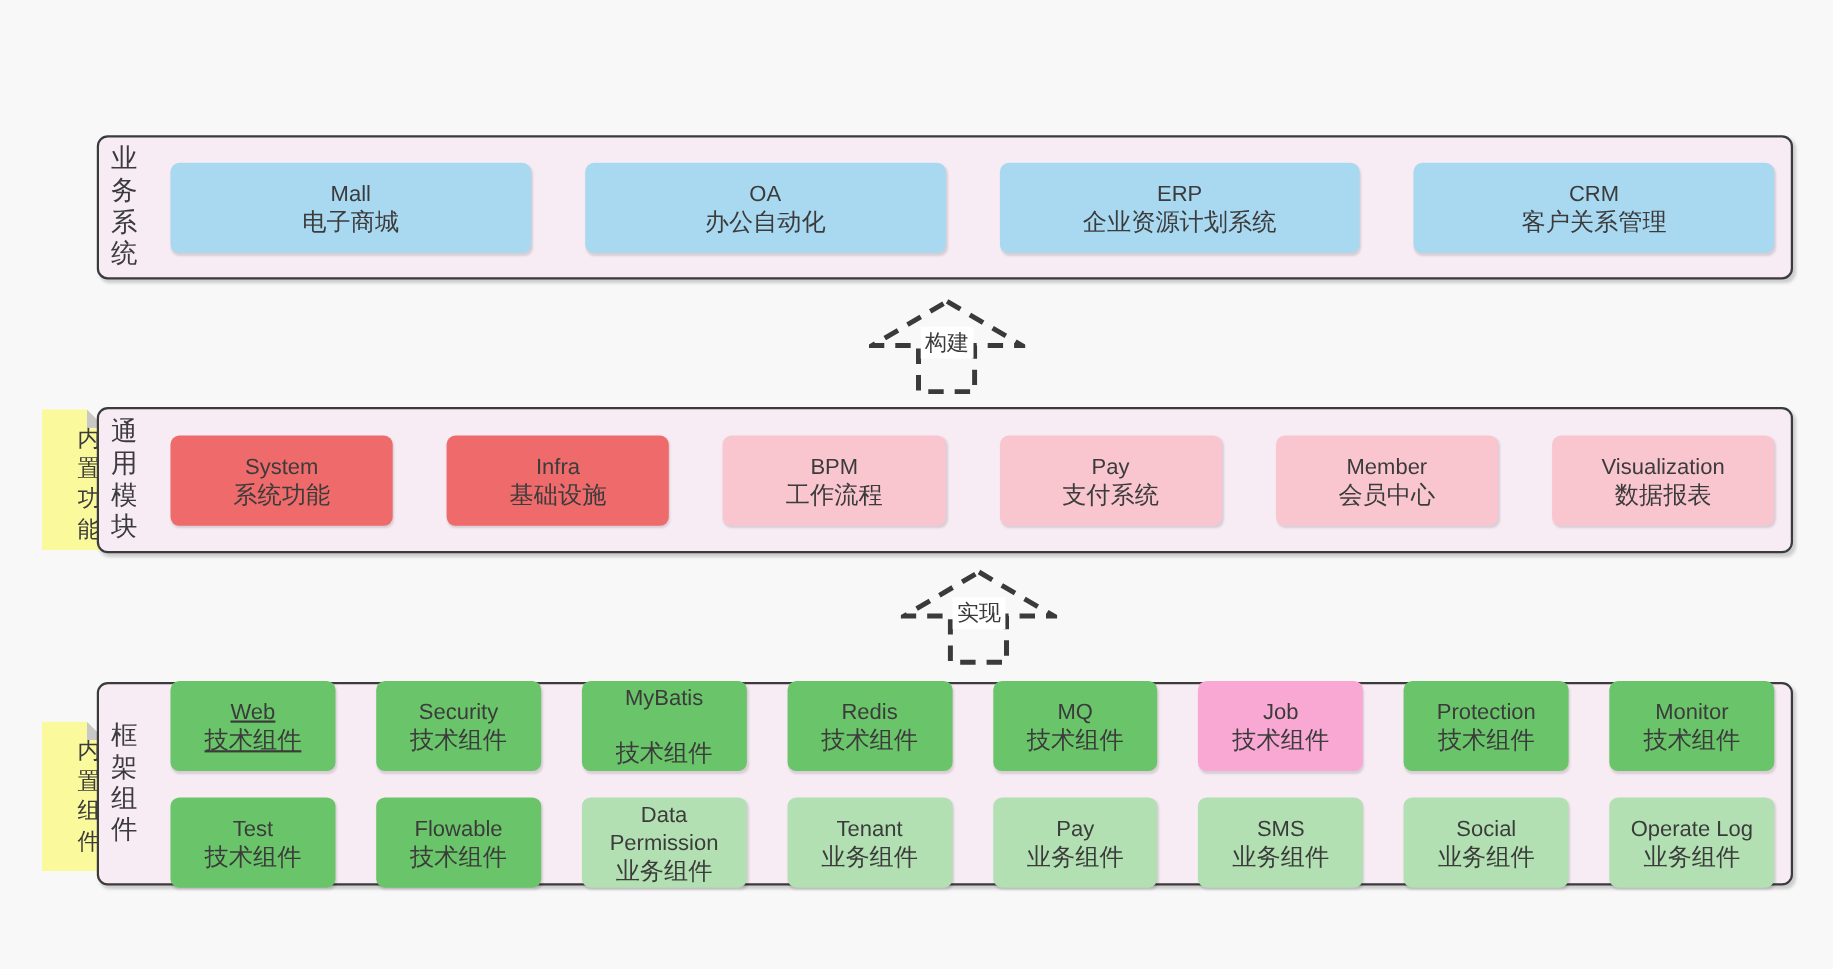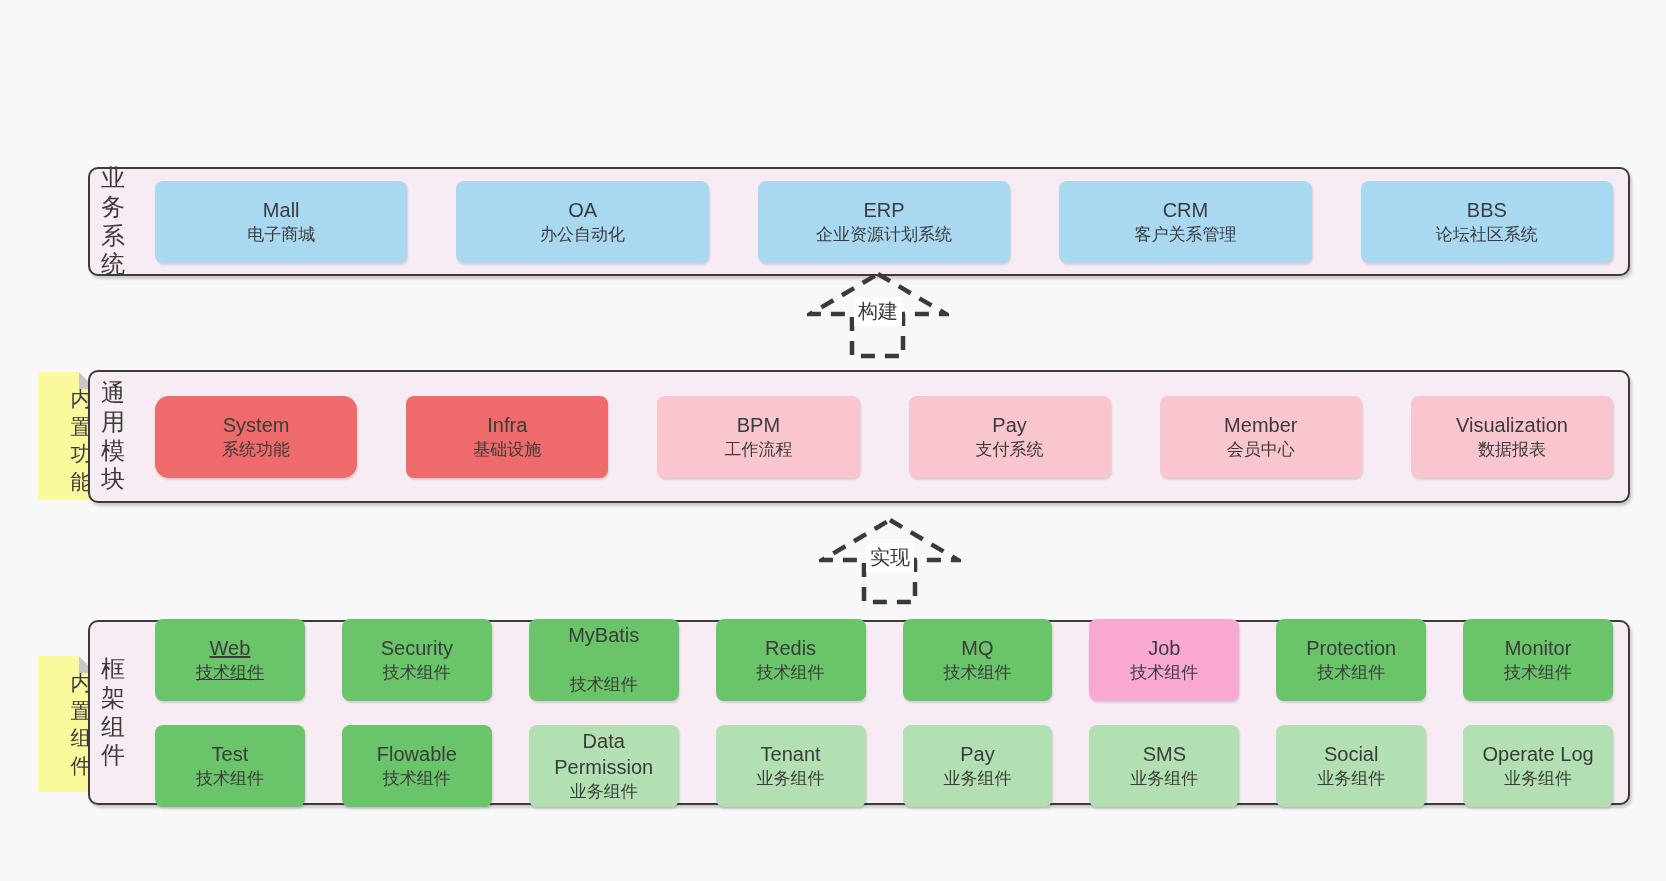"业务系统" #layer-business { height: 109px -> 131px; margin-top: 44px -> none }
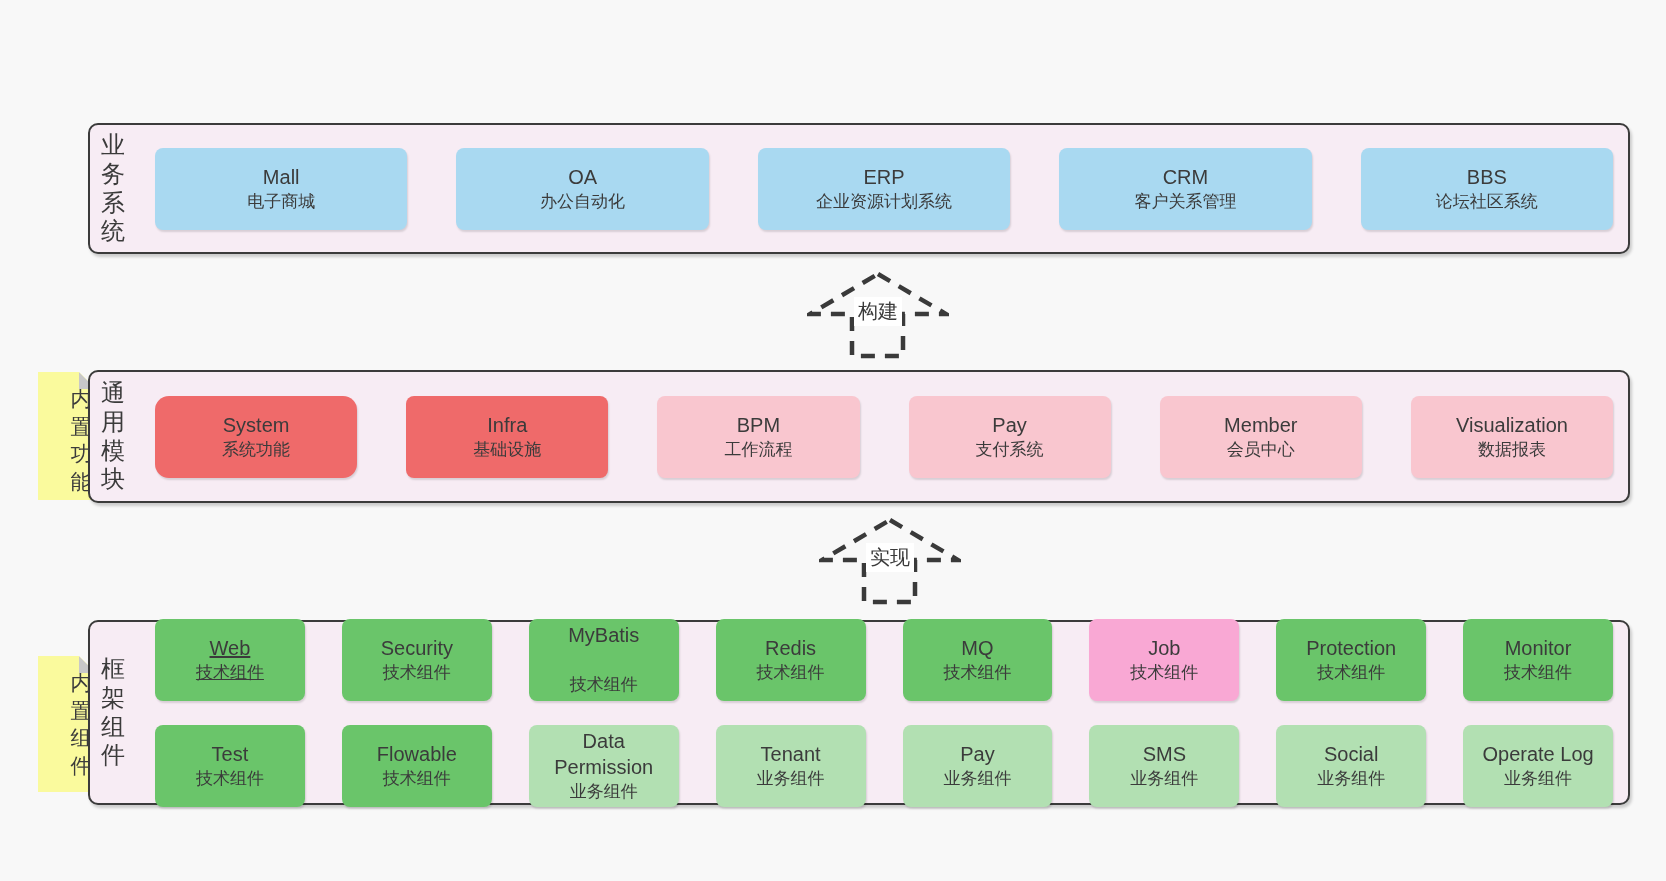"BBS" div.box { html: <div> <div>BBS</div> <div>论坛社区系统</div> </div> -> none }
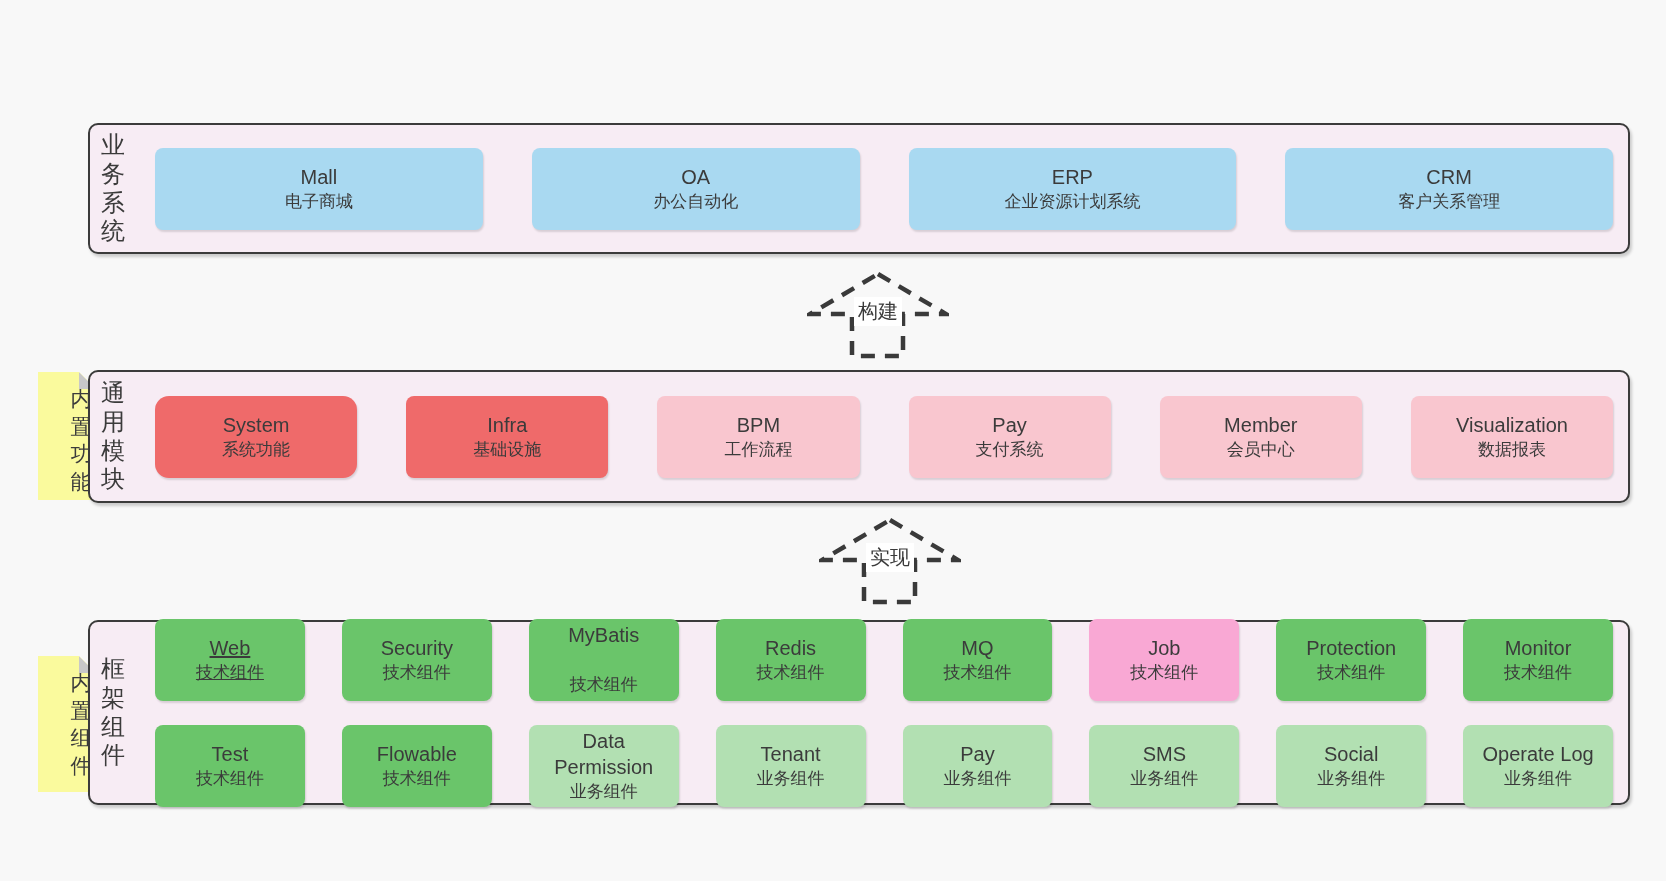"电子商城" .box-sub { font-size: 17px -> 22px }
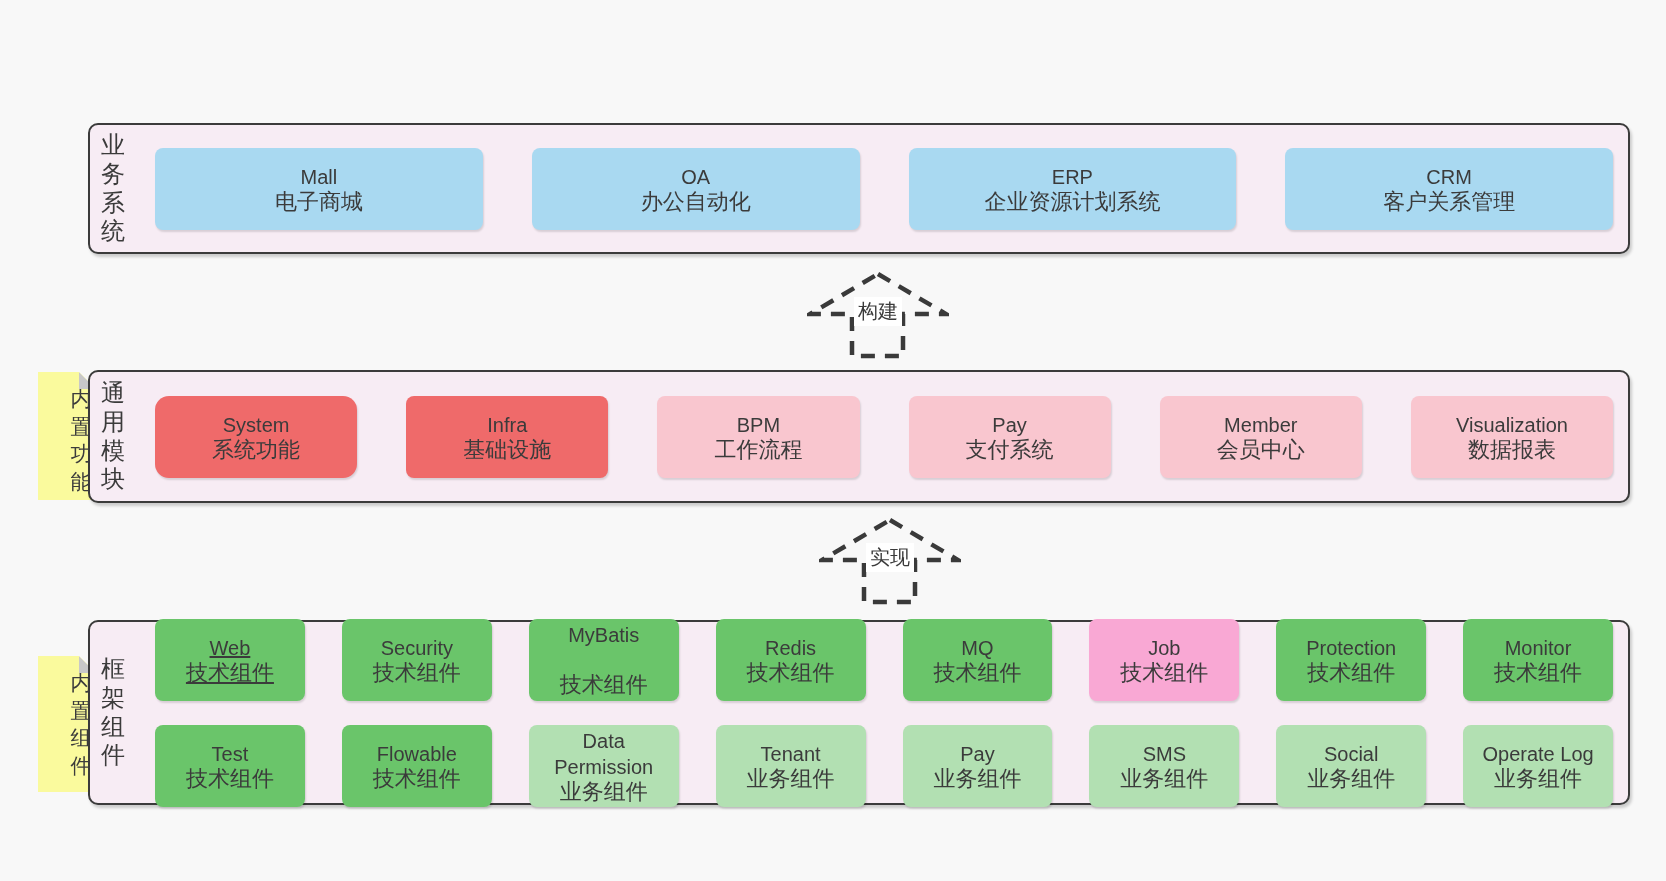"构建" #arrow-build { left: 807px -> 790px }
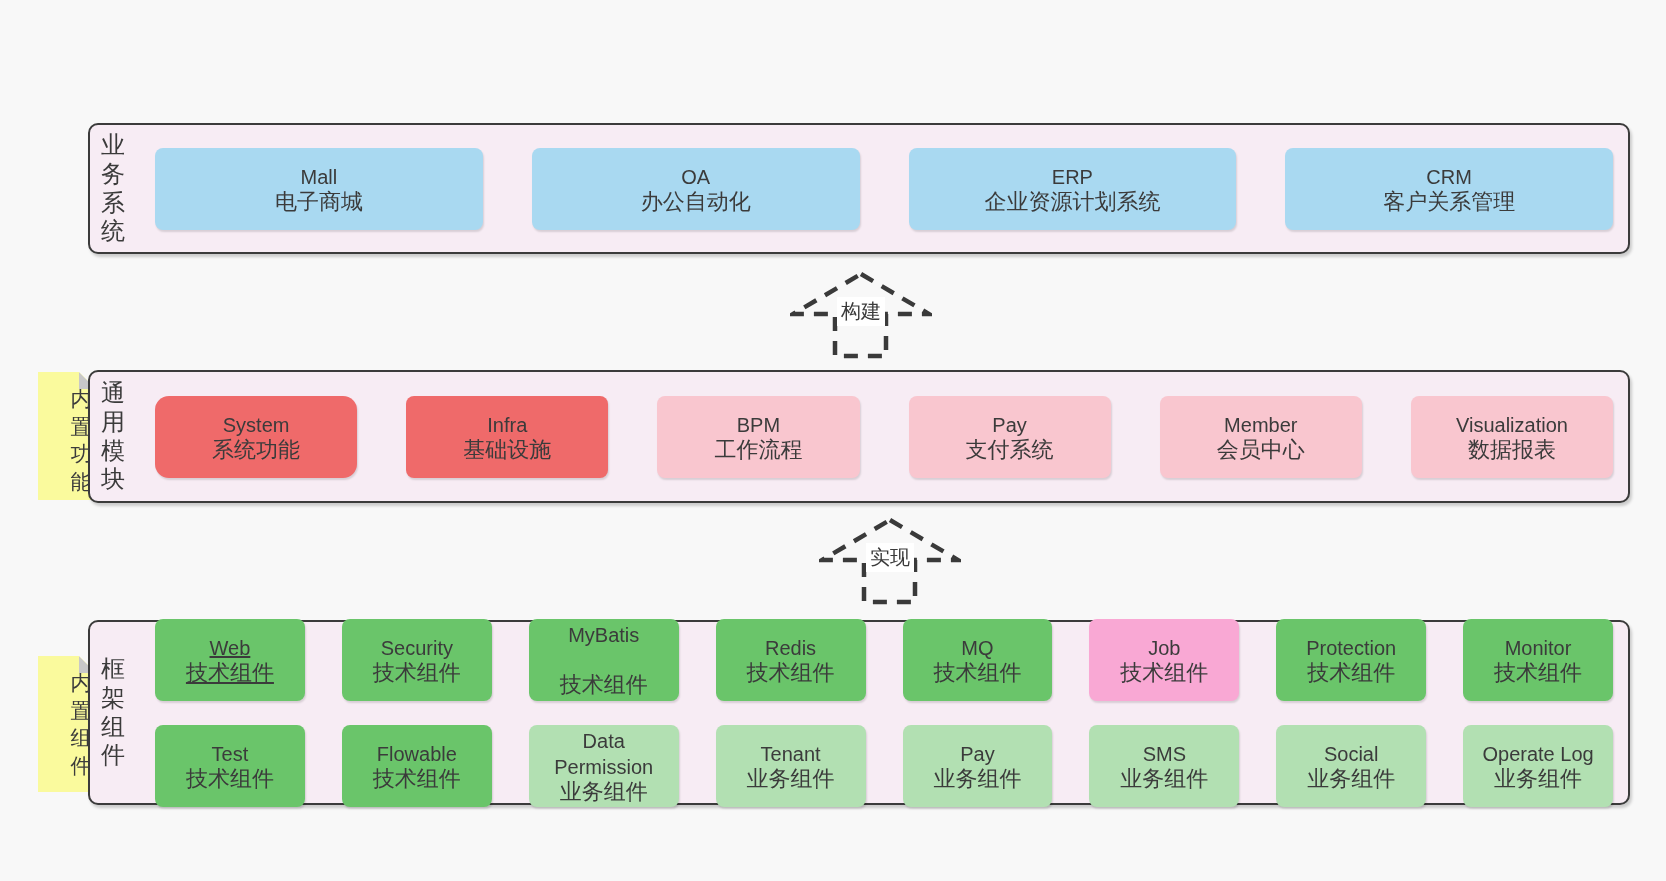"System" div.box { border-radius: 14px -> none }
